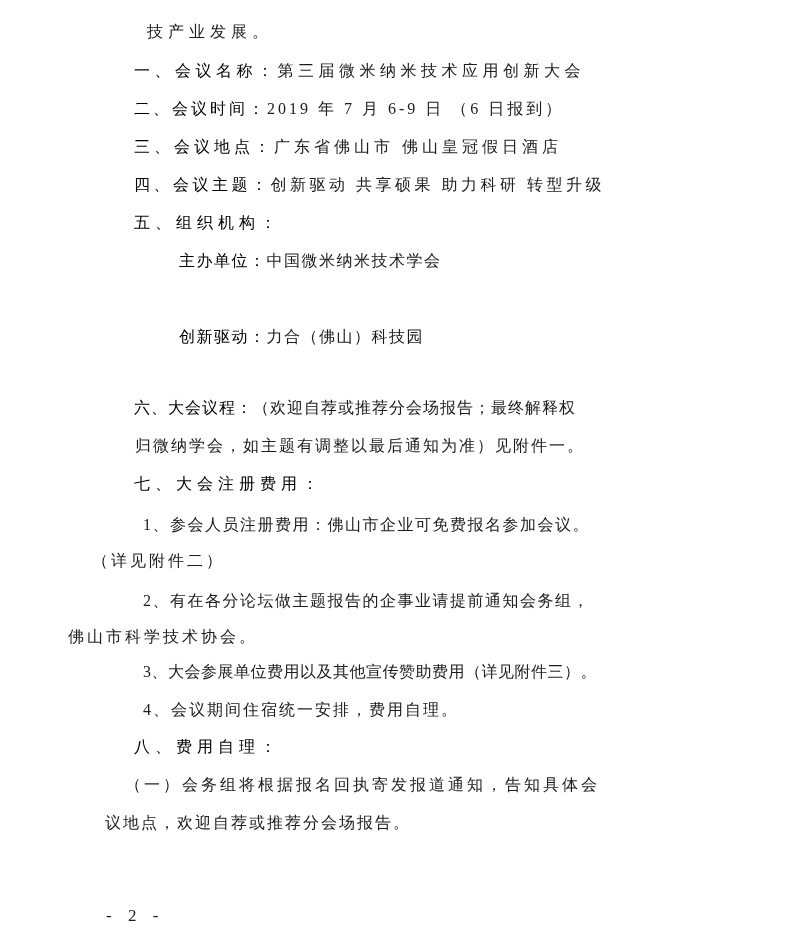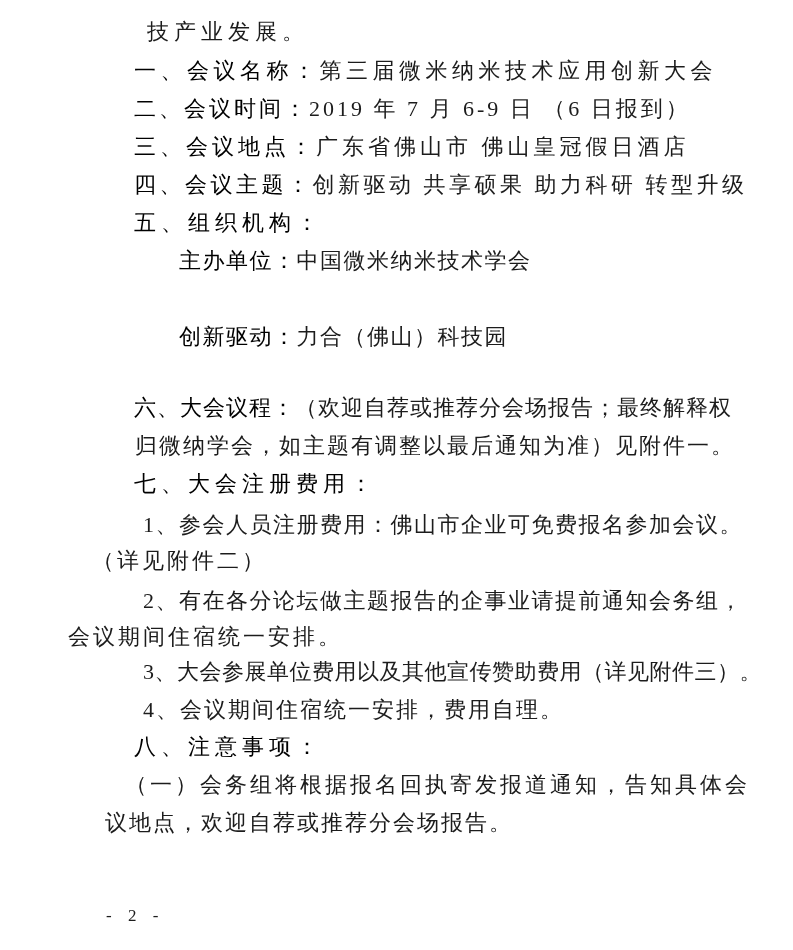"技产业发展。" .ln { font-size: 22px -> 16px }
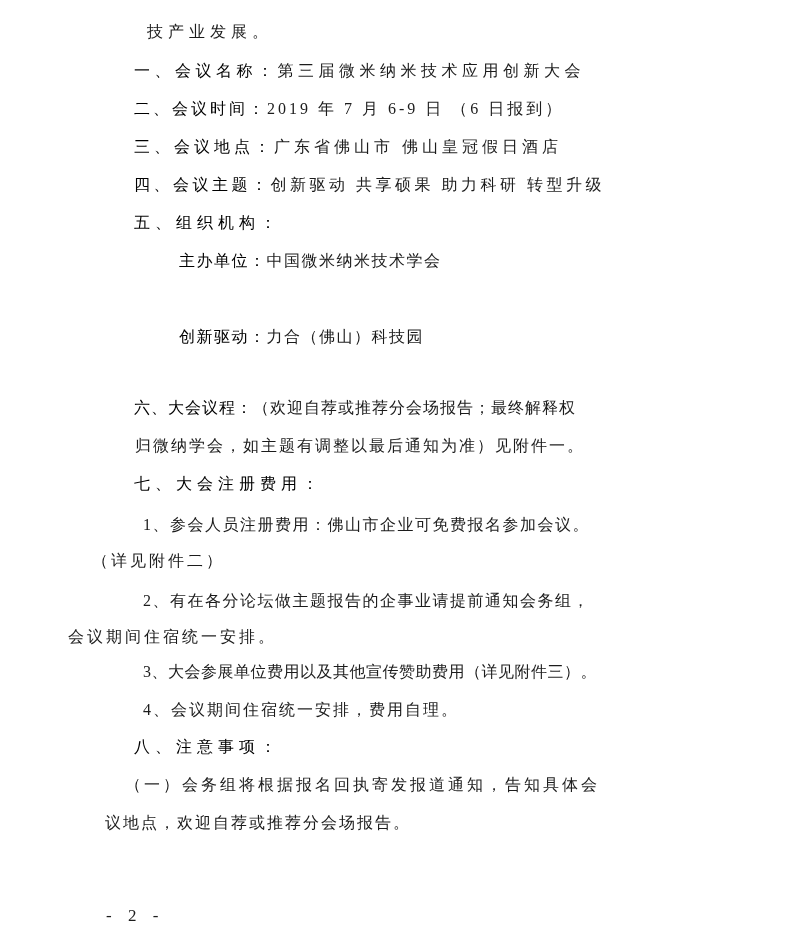"会议期间住宿统一安排。" span { text: 会议期间住宿统一安排 -> 佛山市科学技术协会 }
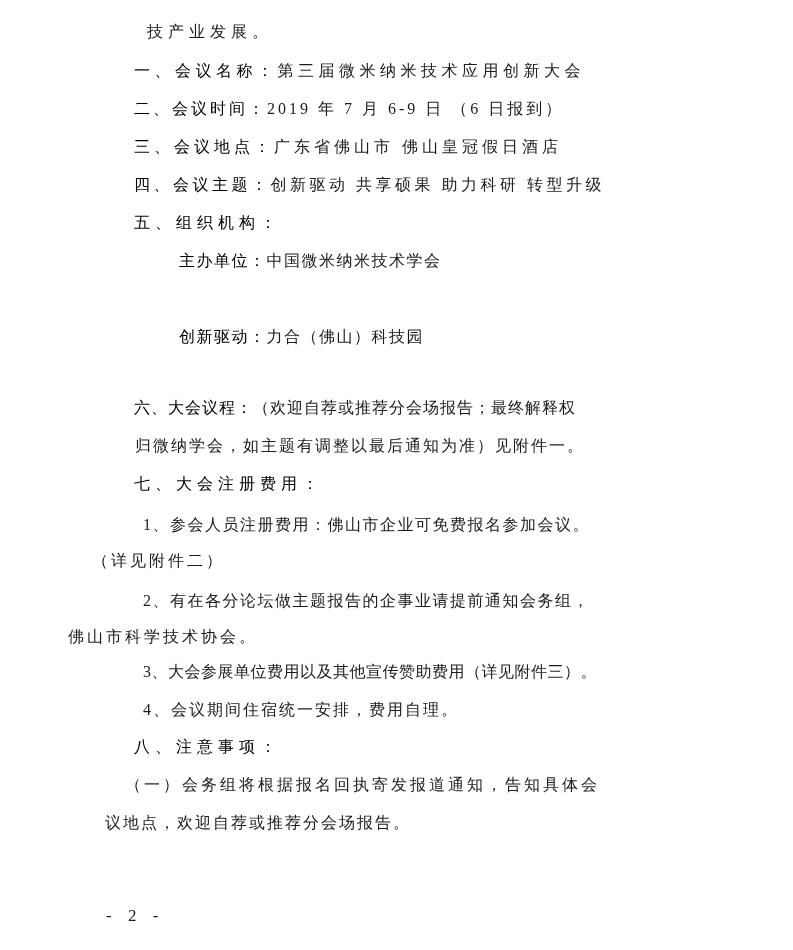"八、注意事项：" b { text: 注意事项 -> 费用自理 }
